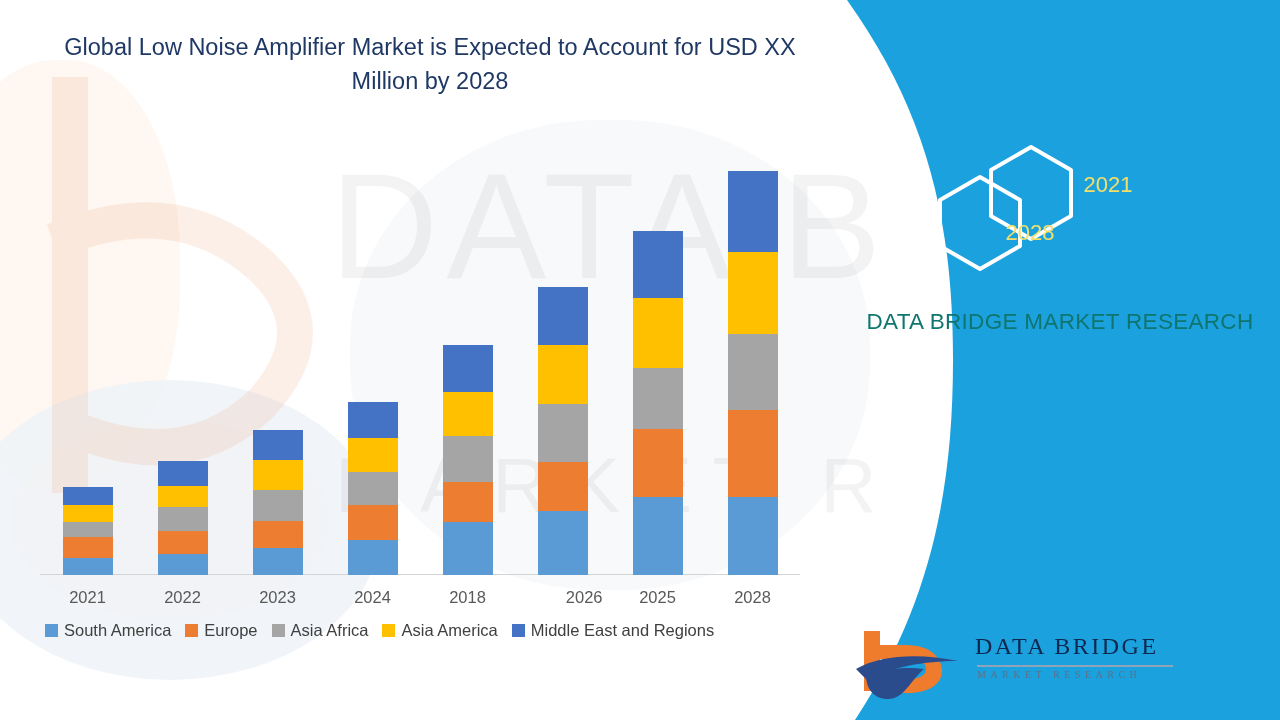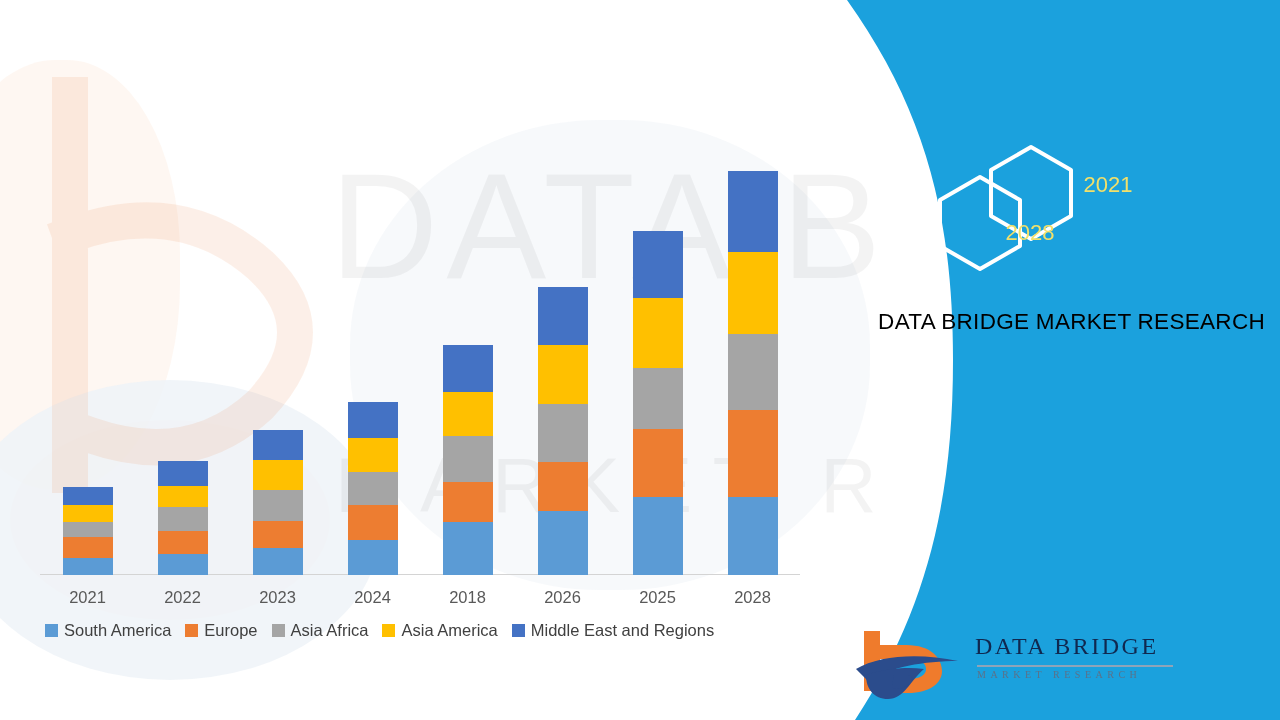"Global Low Noise Amplifier Market" div { html: none -> <div>Global Low Noise Amplifier Market is Expected to Account for USD XX Million by 2028</div> }
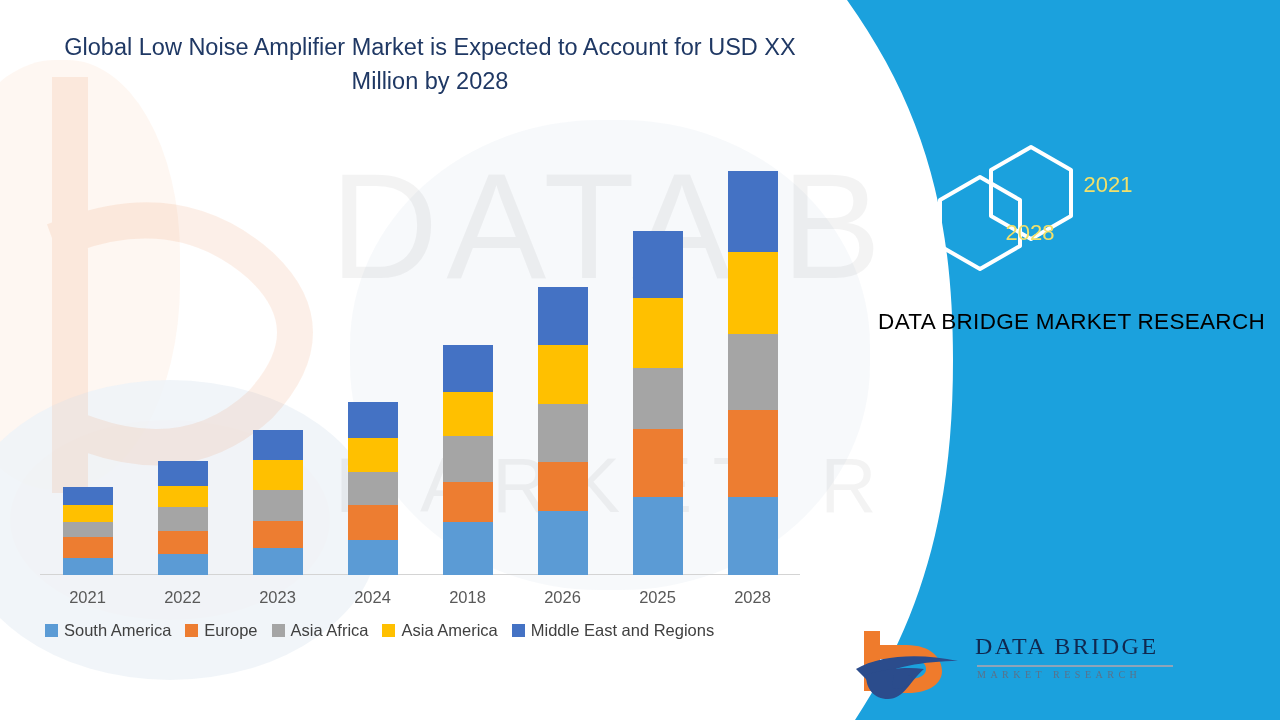"DATA BRIDGE MARKET RESEARCH" #brand-name { color: #000000 -> #0f766e; text-align: right -> center }
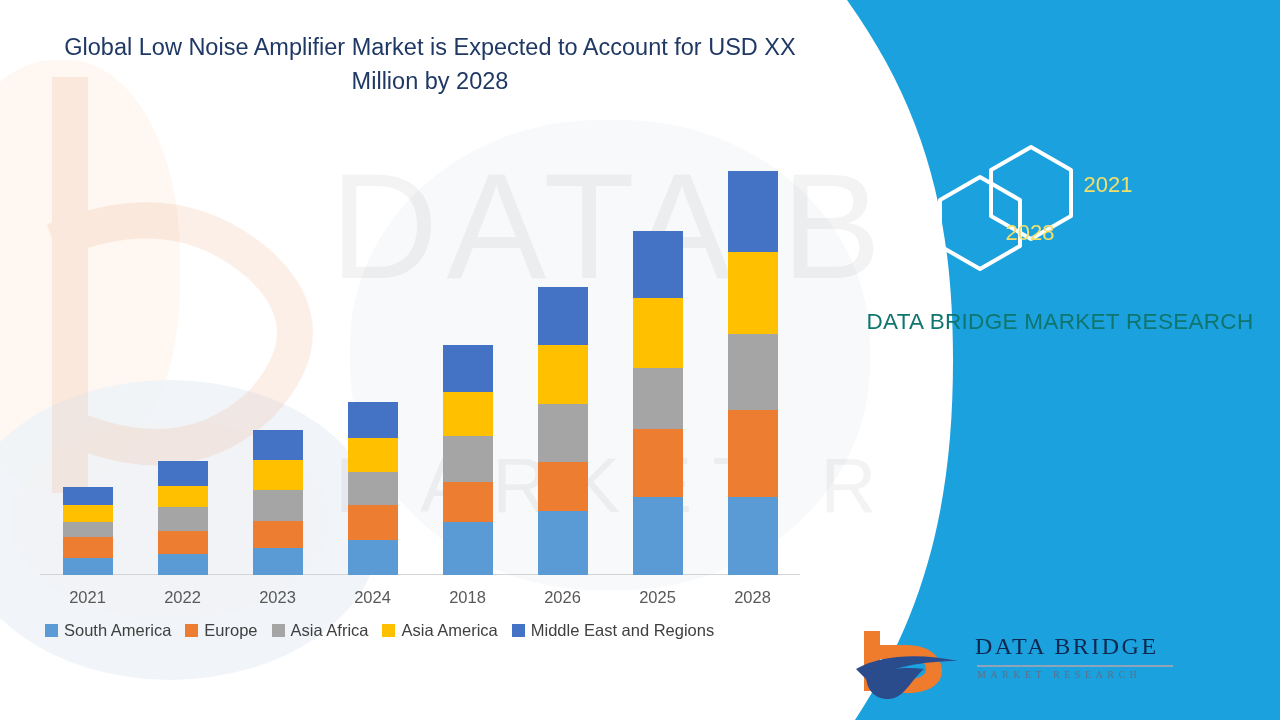"2026" div.xlab { text-align: none -> right }
